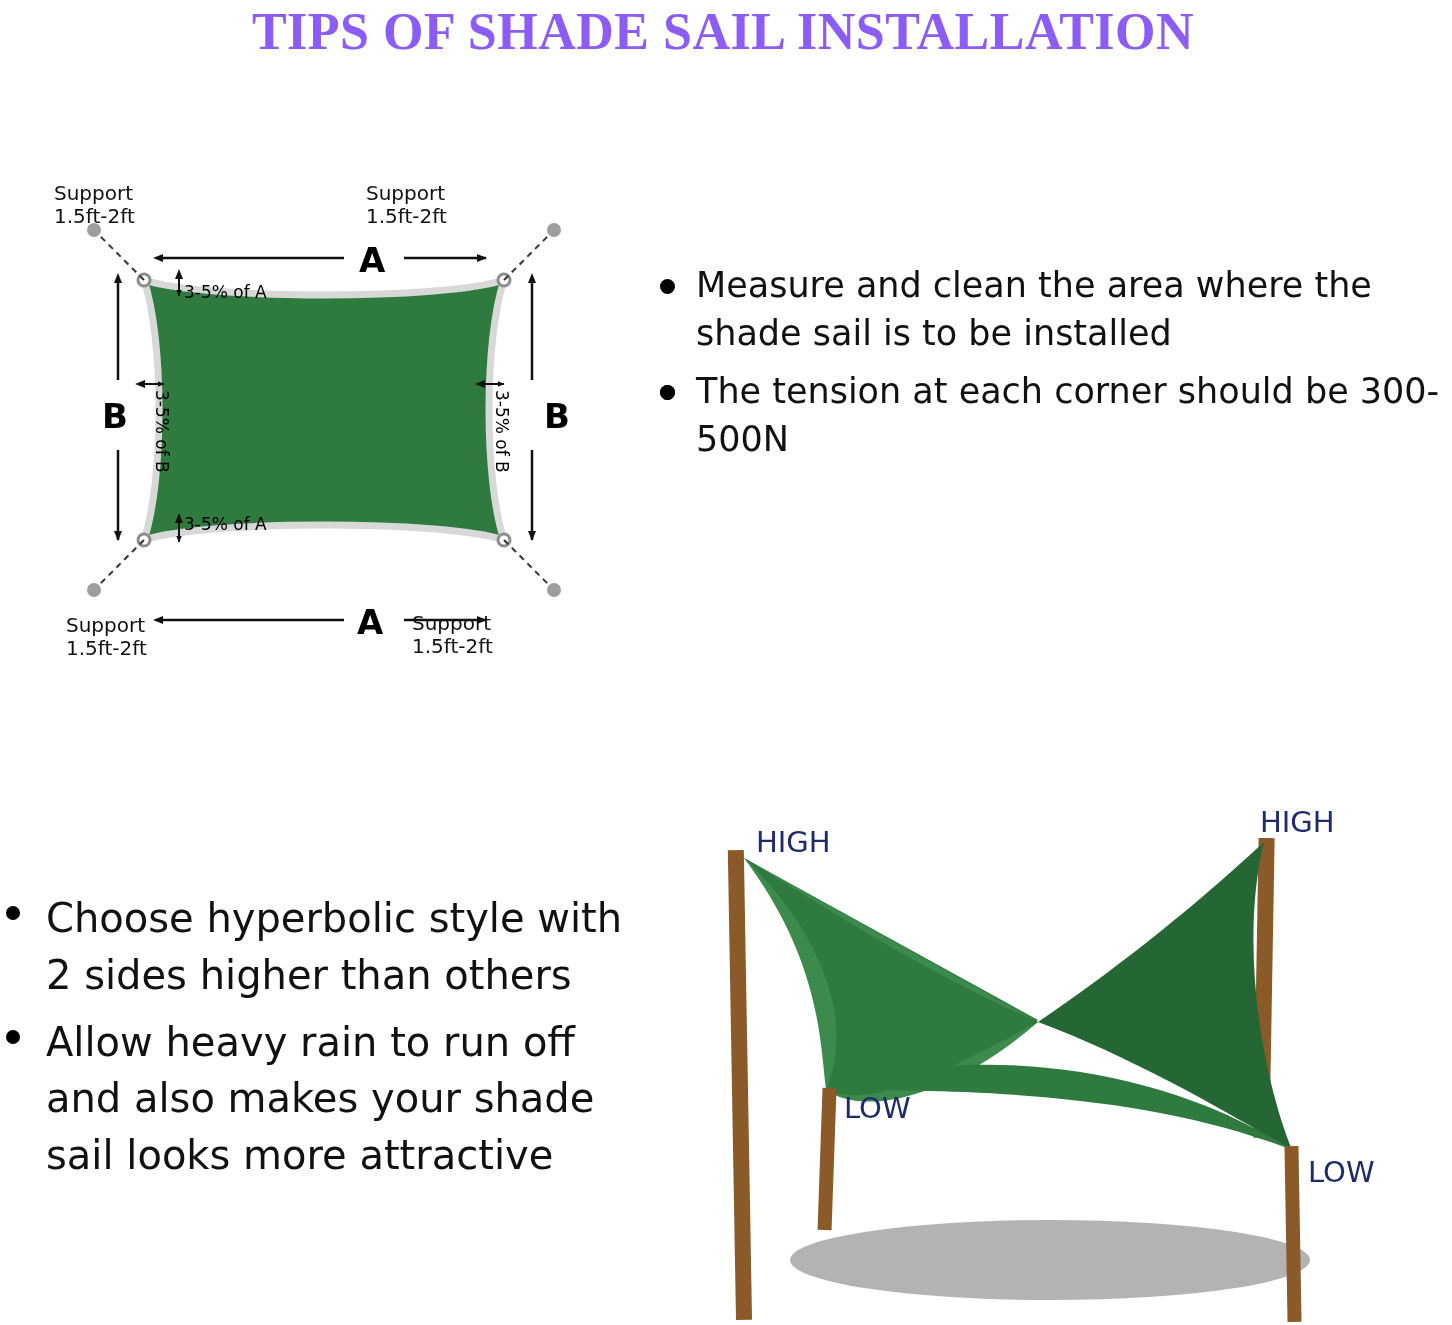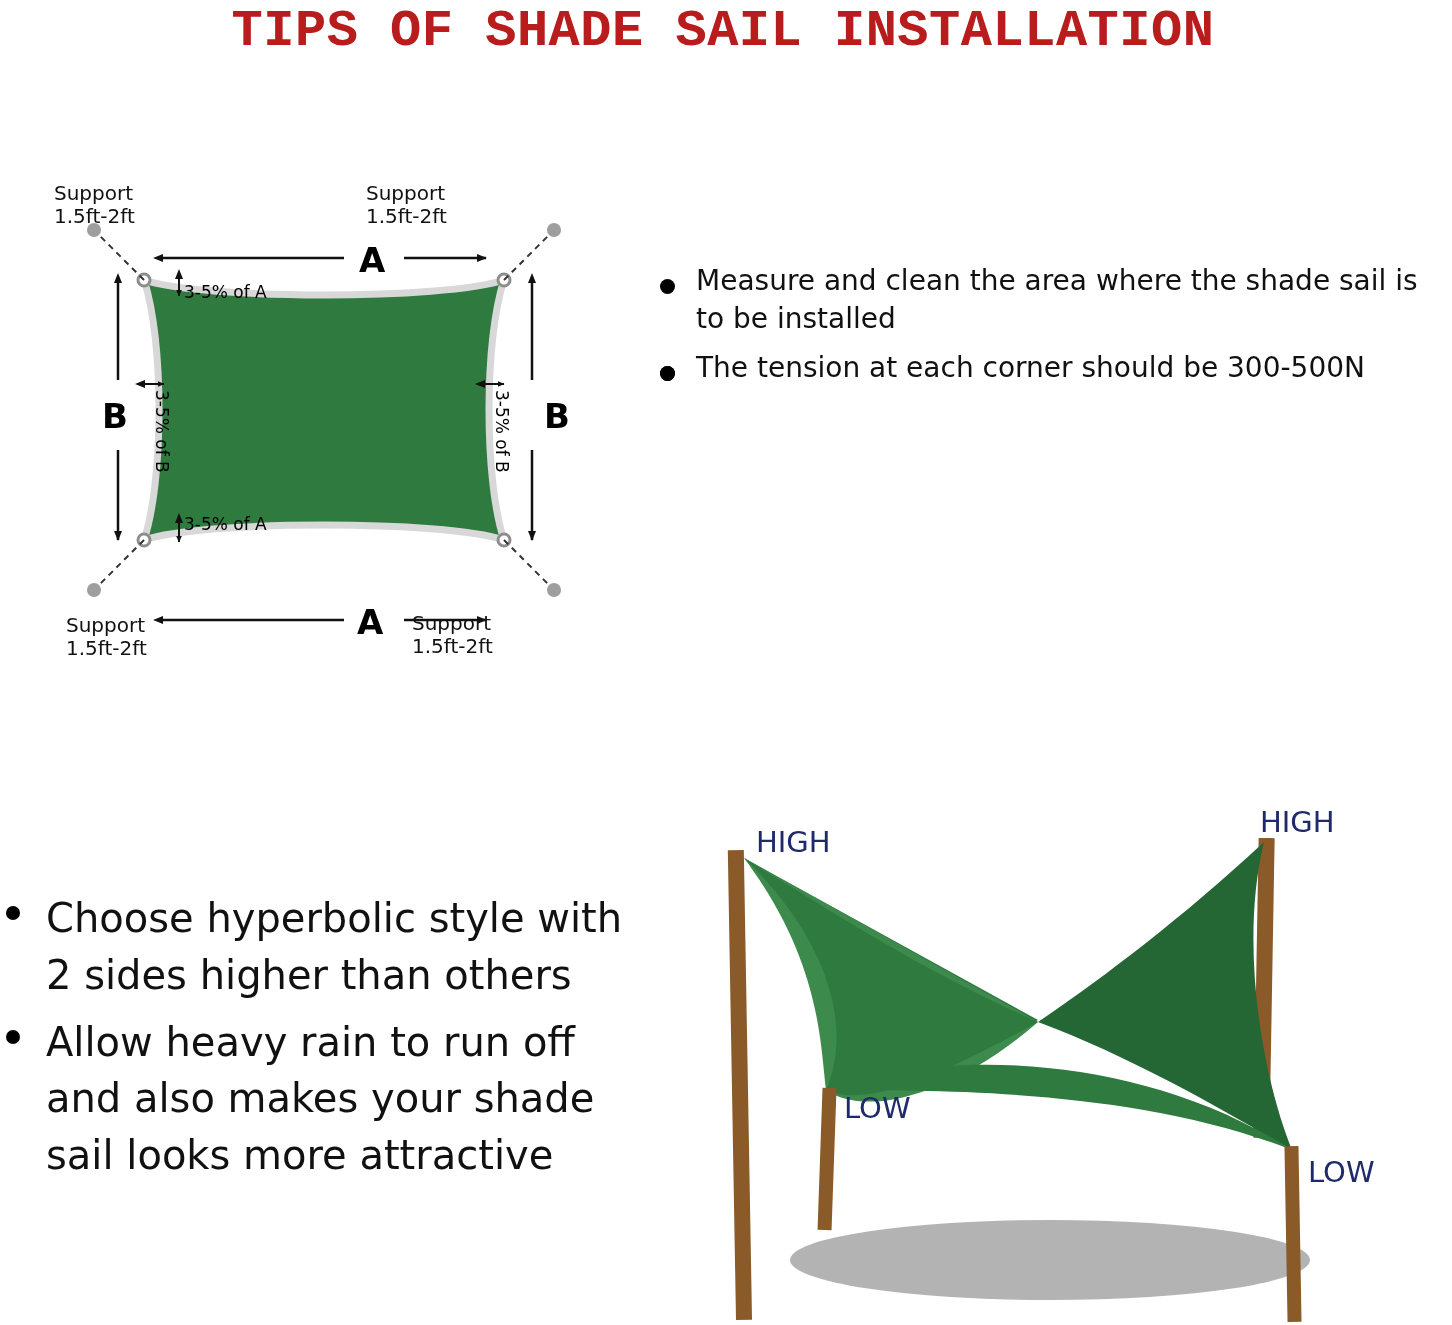"TIPS OF SHADE SAIL INSTALLATION" .title { color: #b91c1c -> #8b5cf6; font-family: Liberation Mono, monospace -> Liberation Serif, serif }
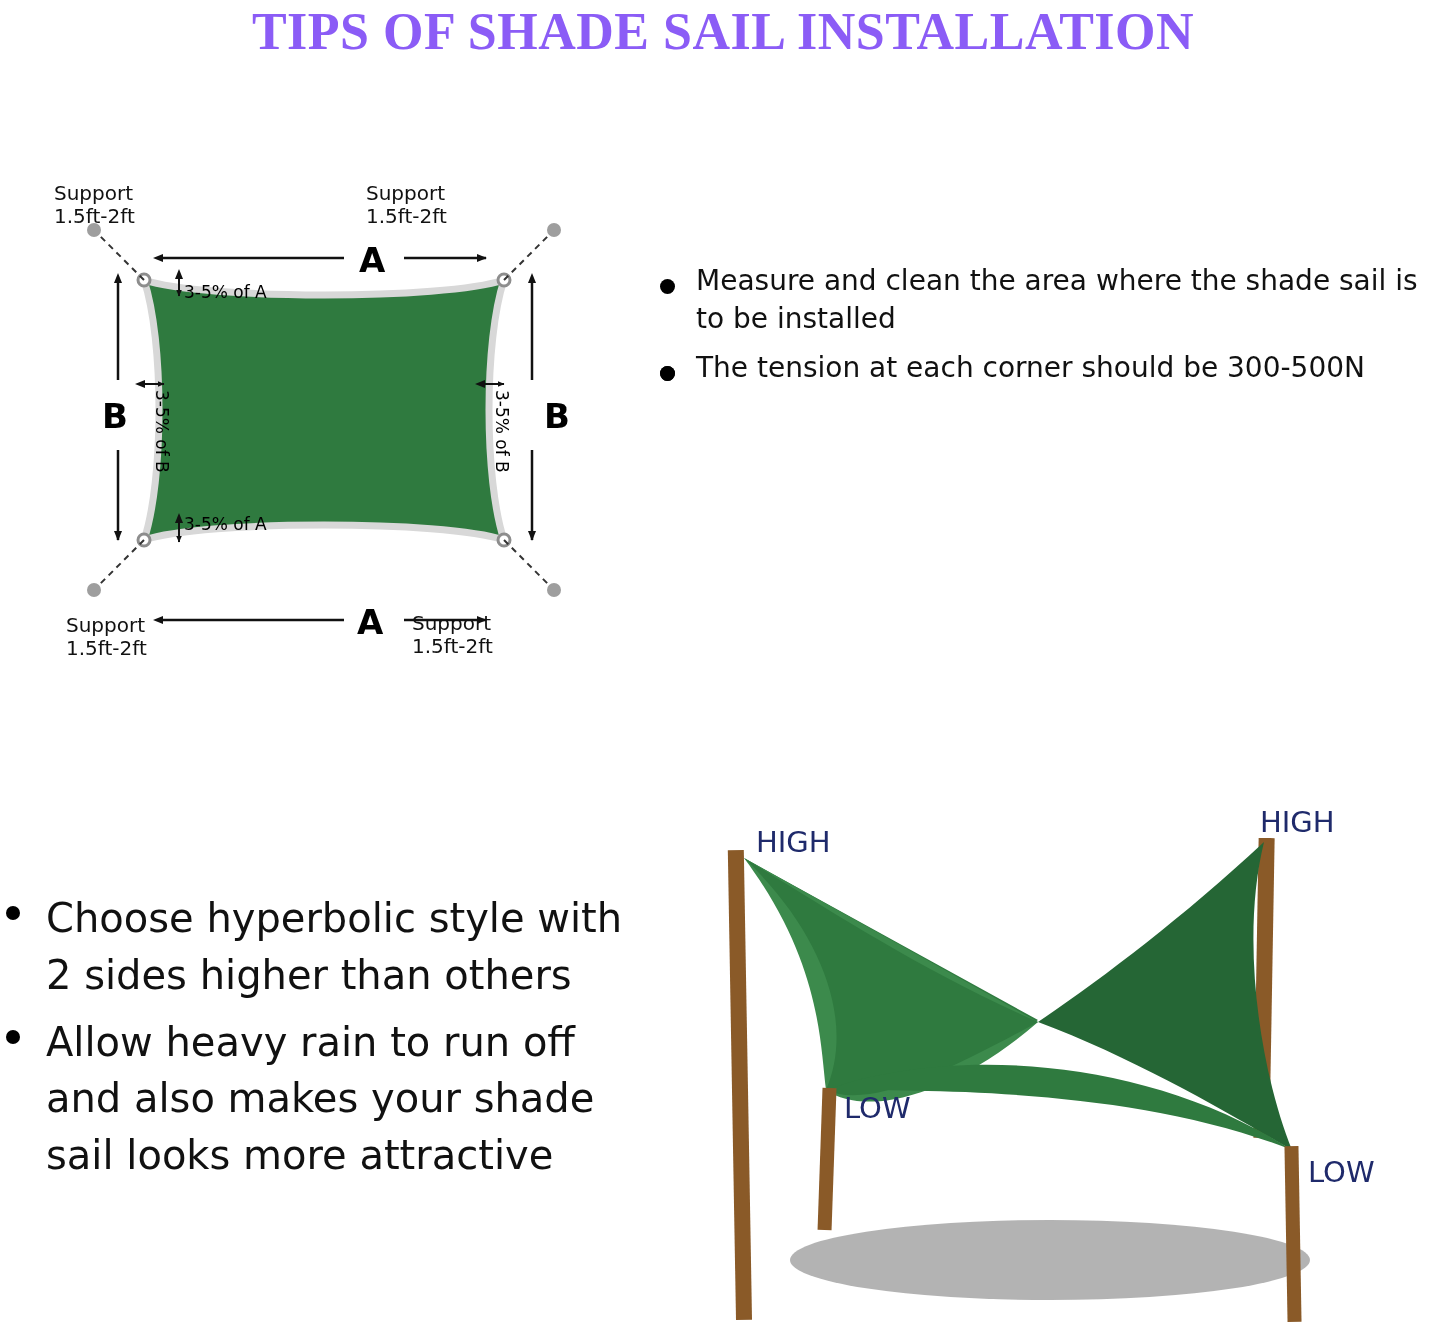"Measure and clean the area" ul.bullets li { font-size: 28px -> 35px }
